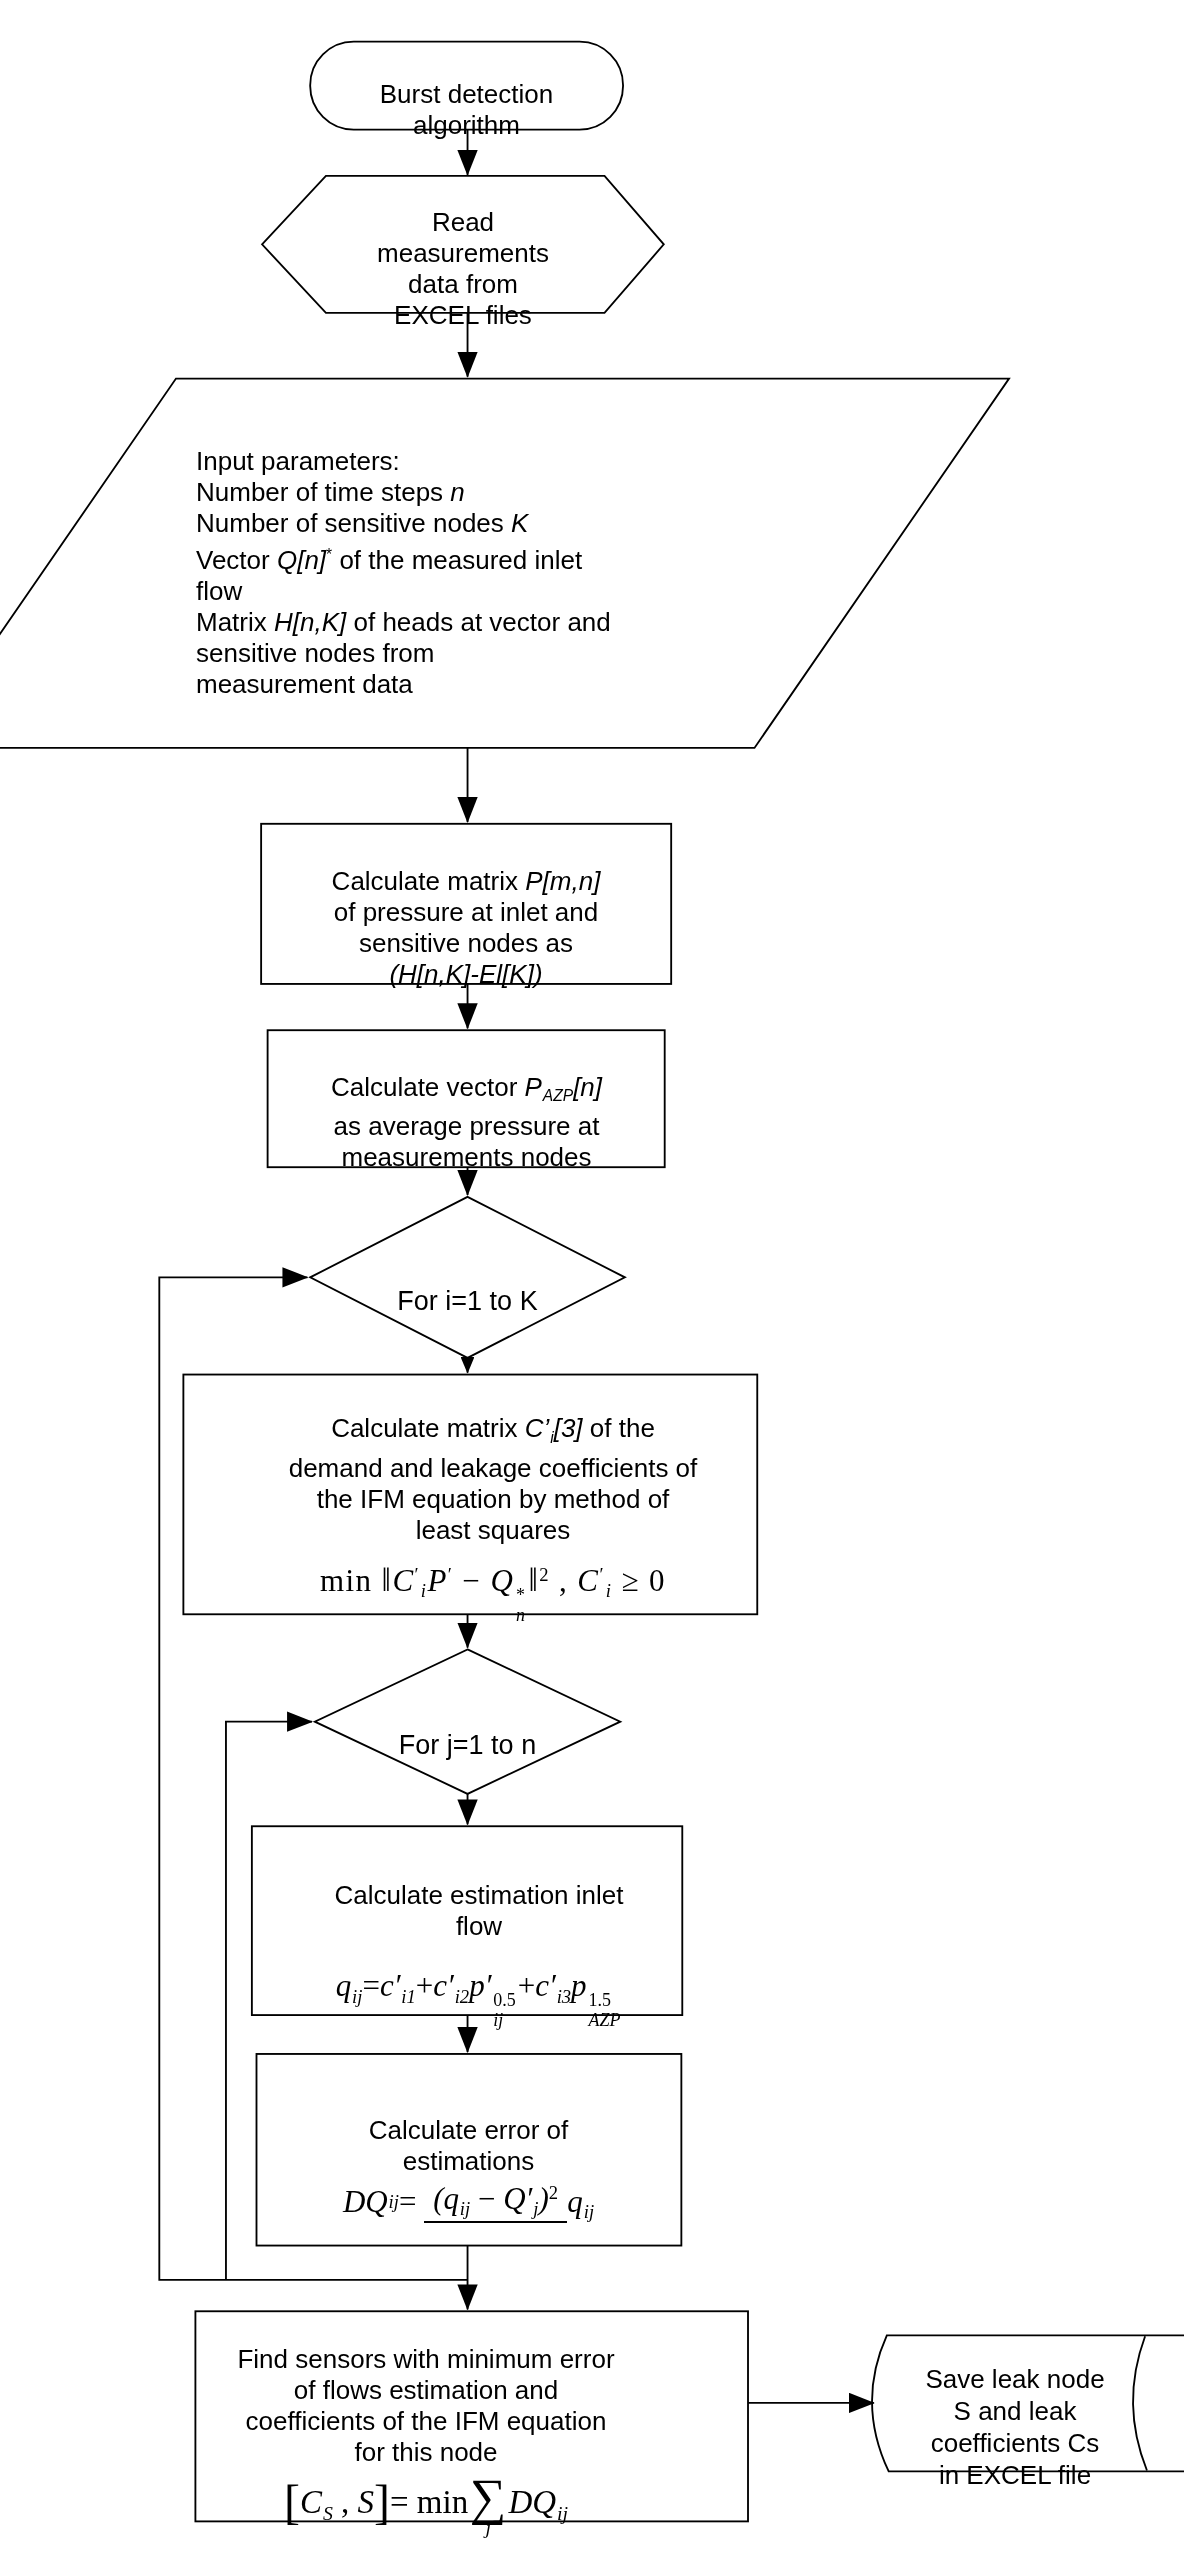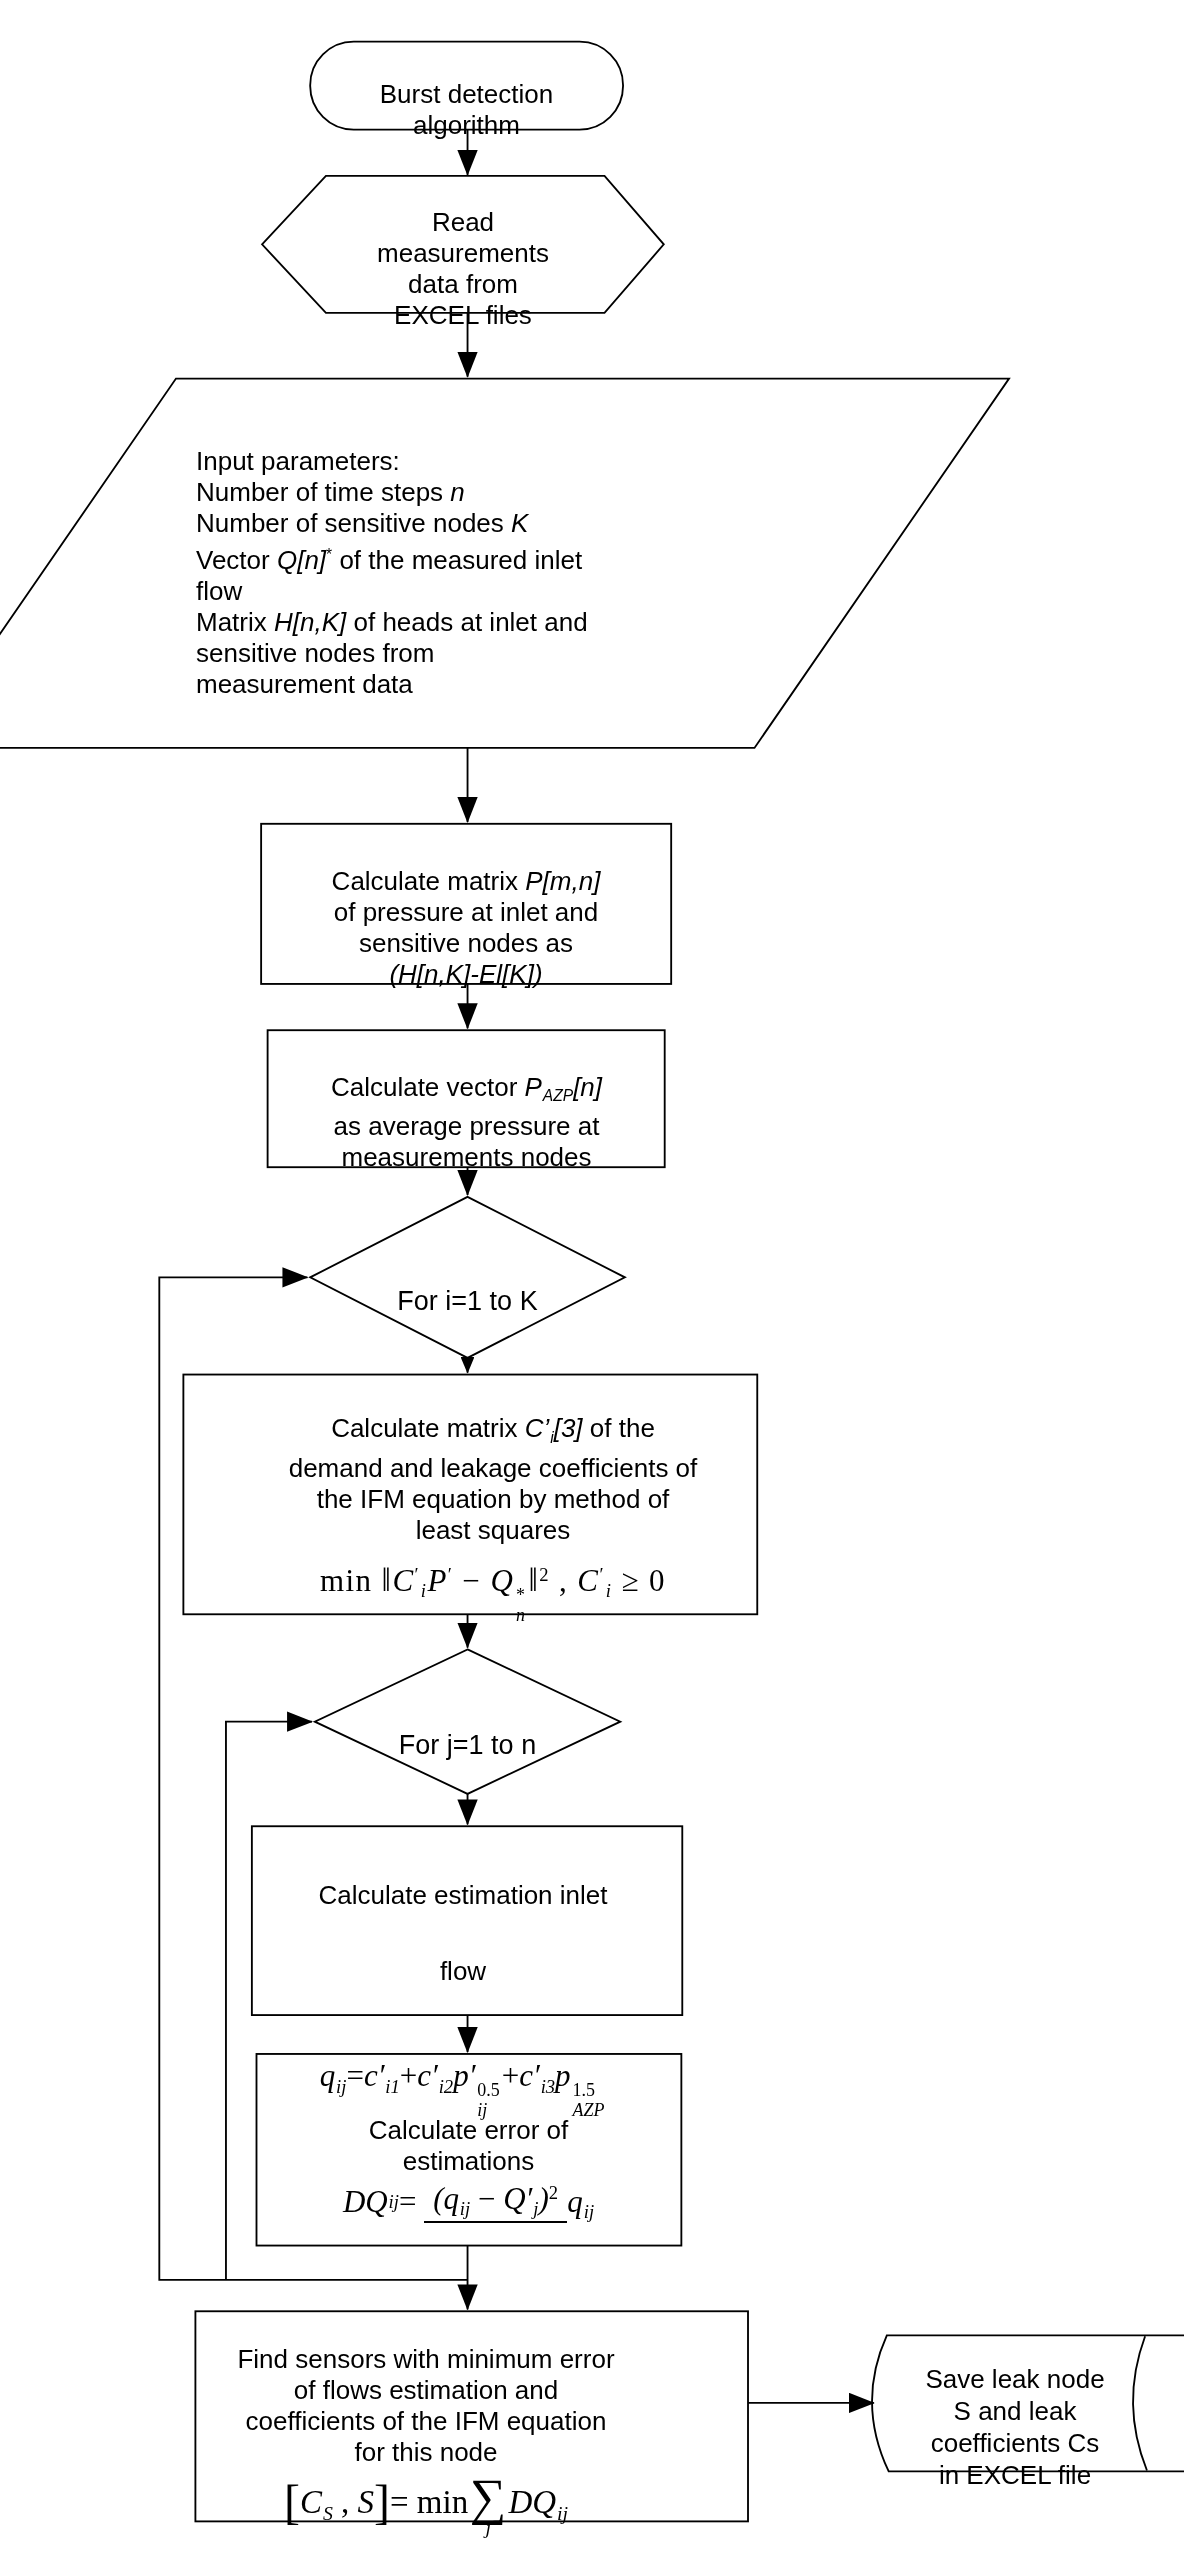"of heads at inlet and" span { text: inlet -> vector }
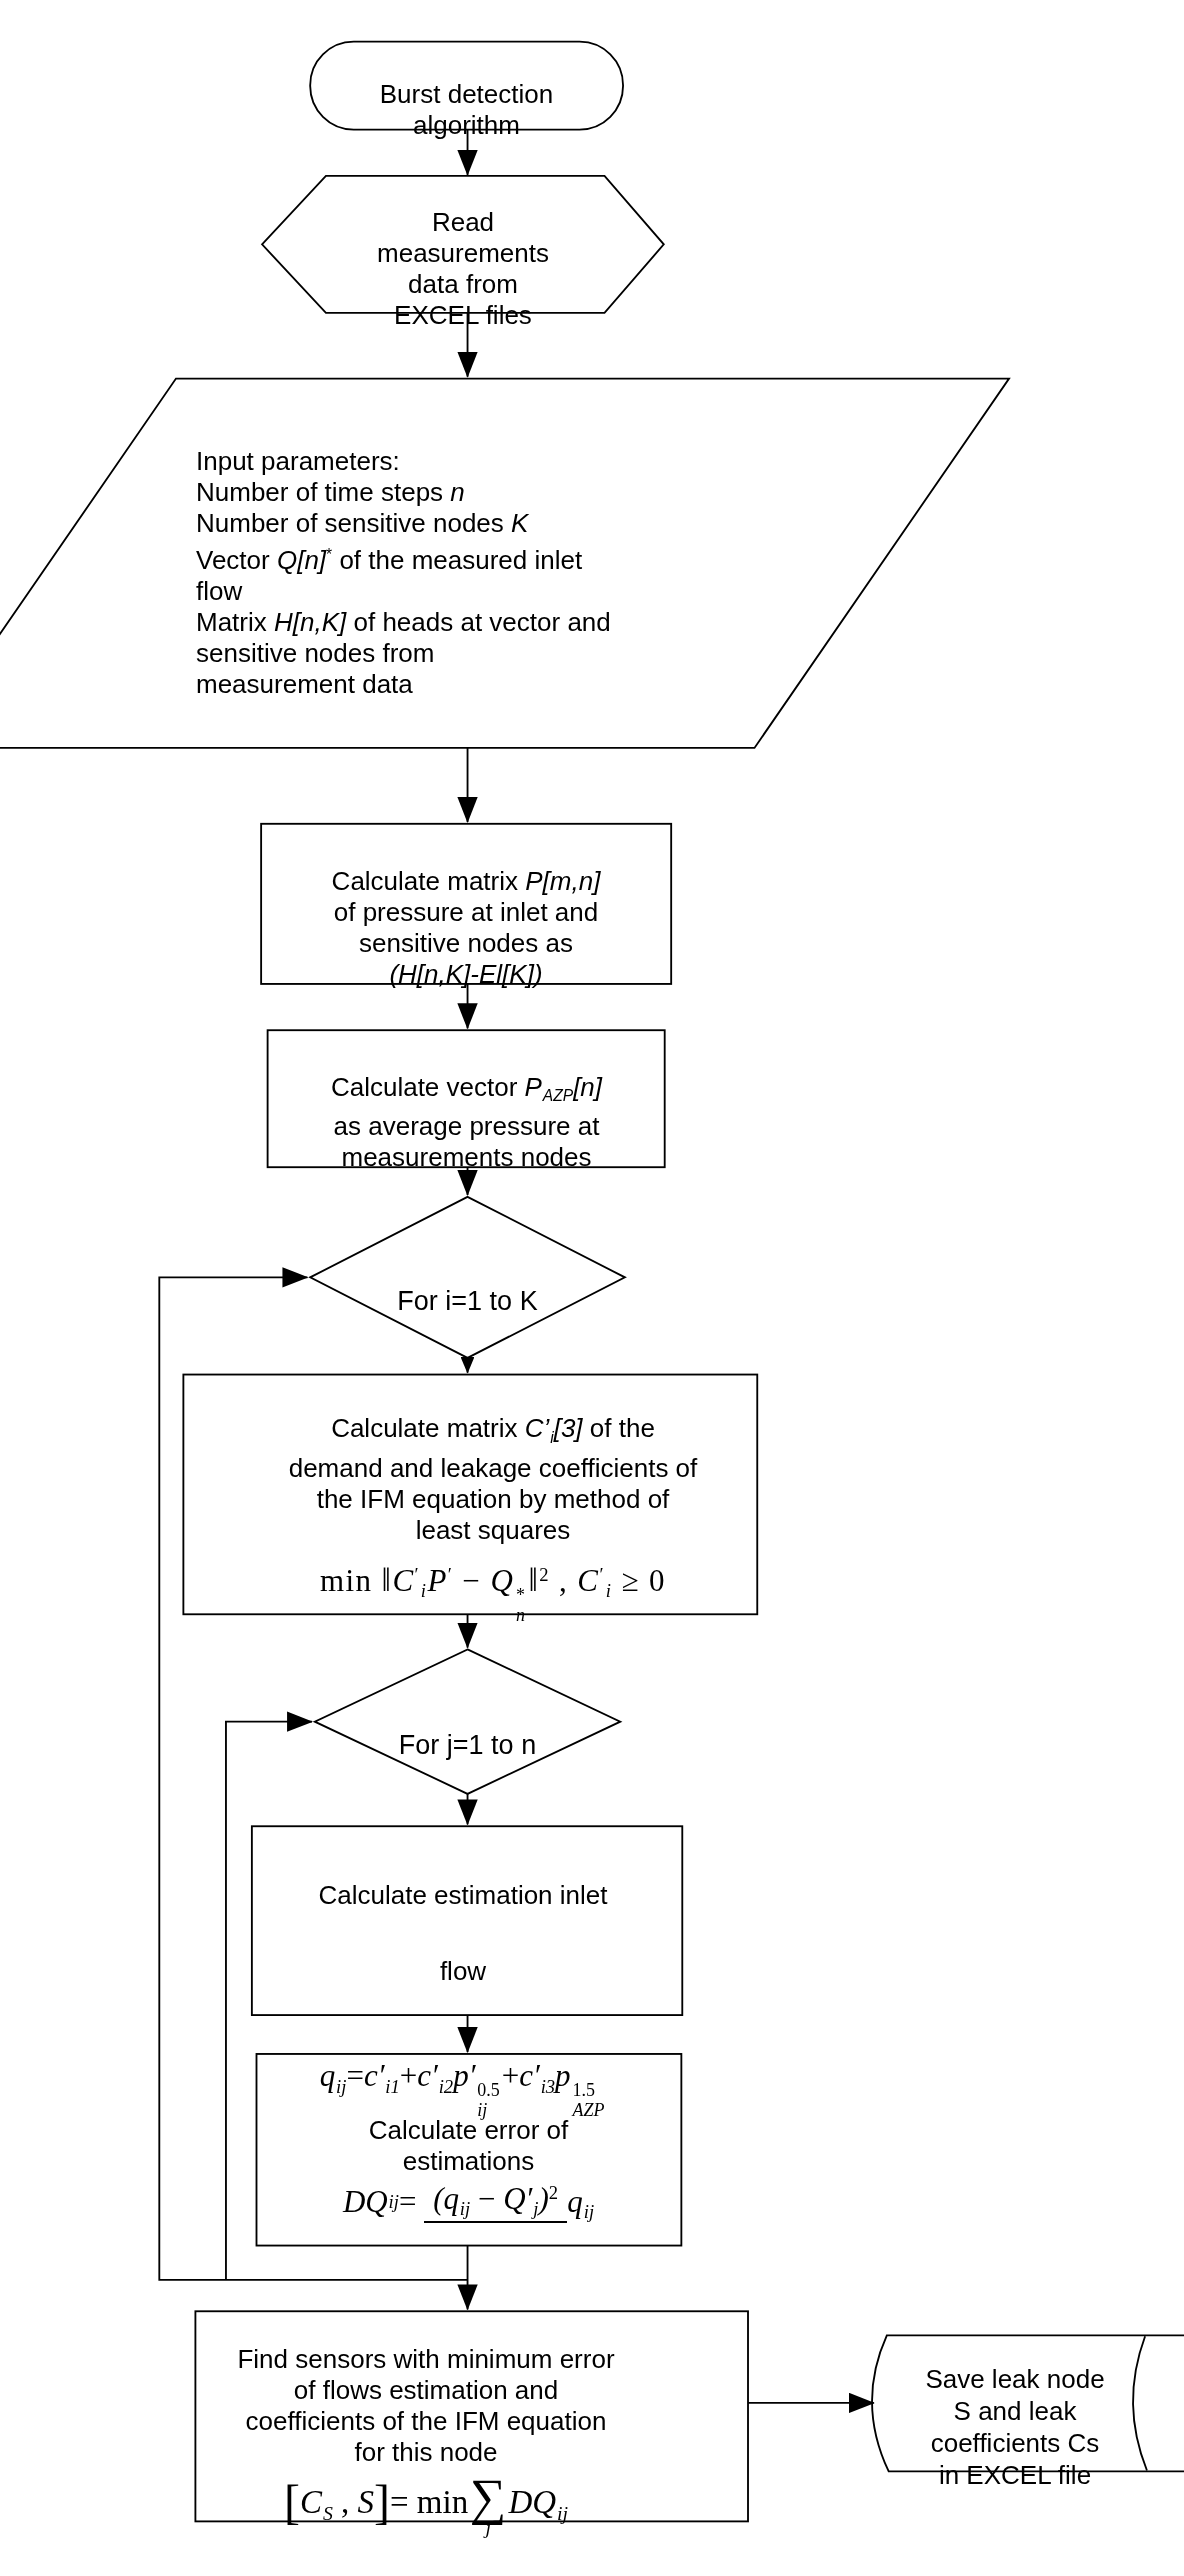"Calculate estimation inlet" div.txt { gap: 45px -> none; left: 248px -> 264px }
